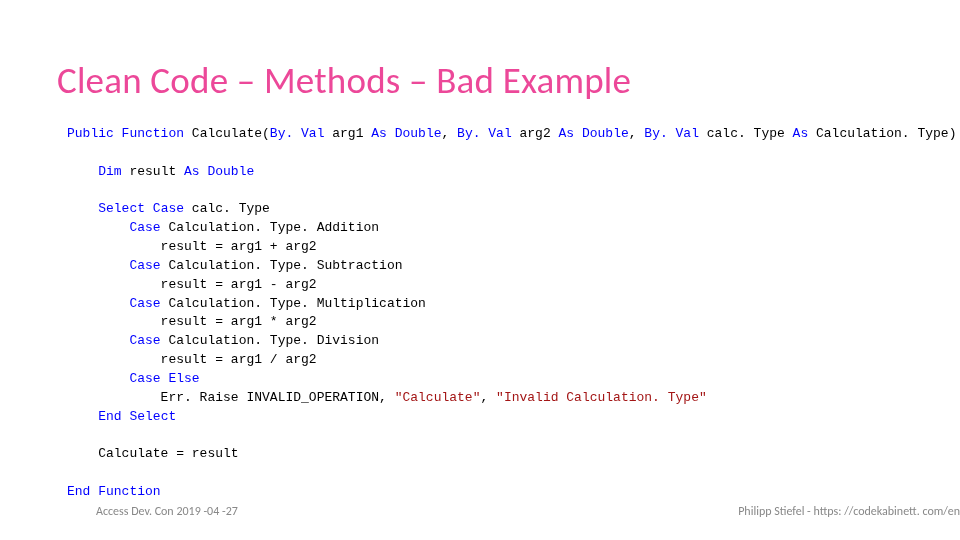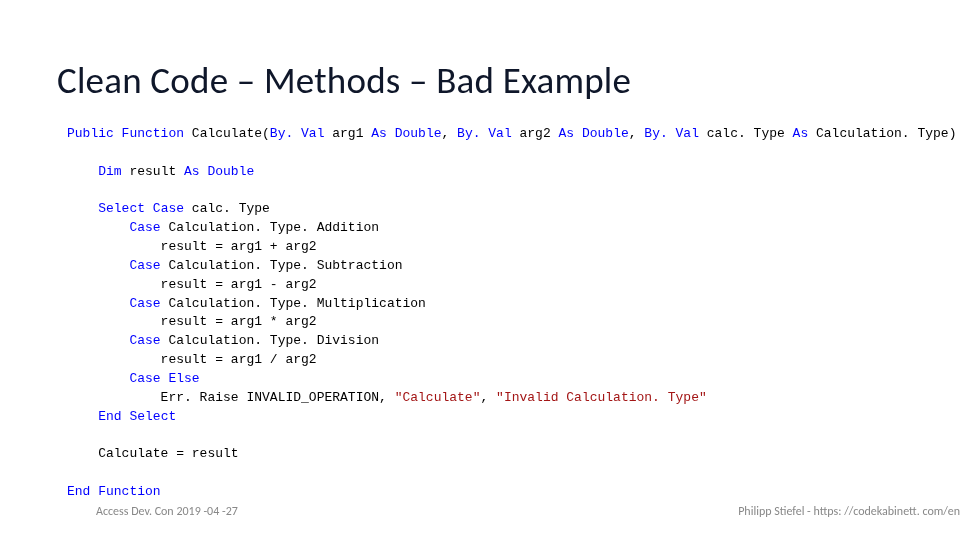"Clean Code – Methods –" .title { color: #0f172a -> #ec4899 }
